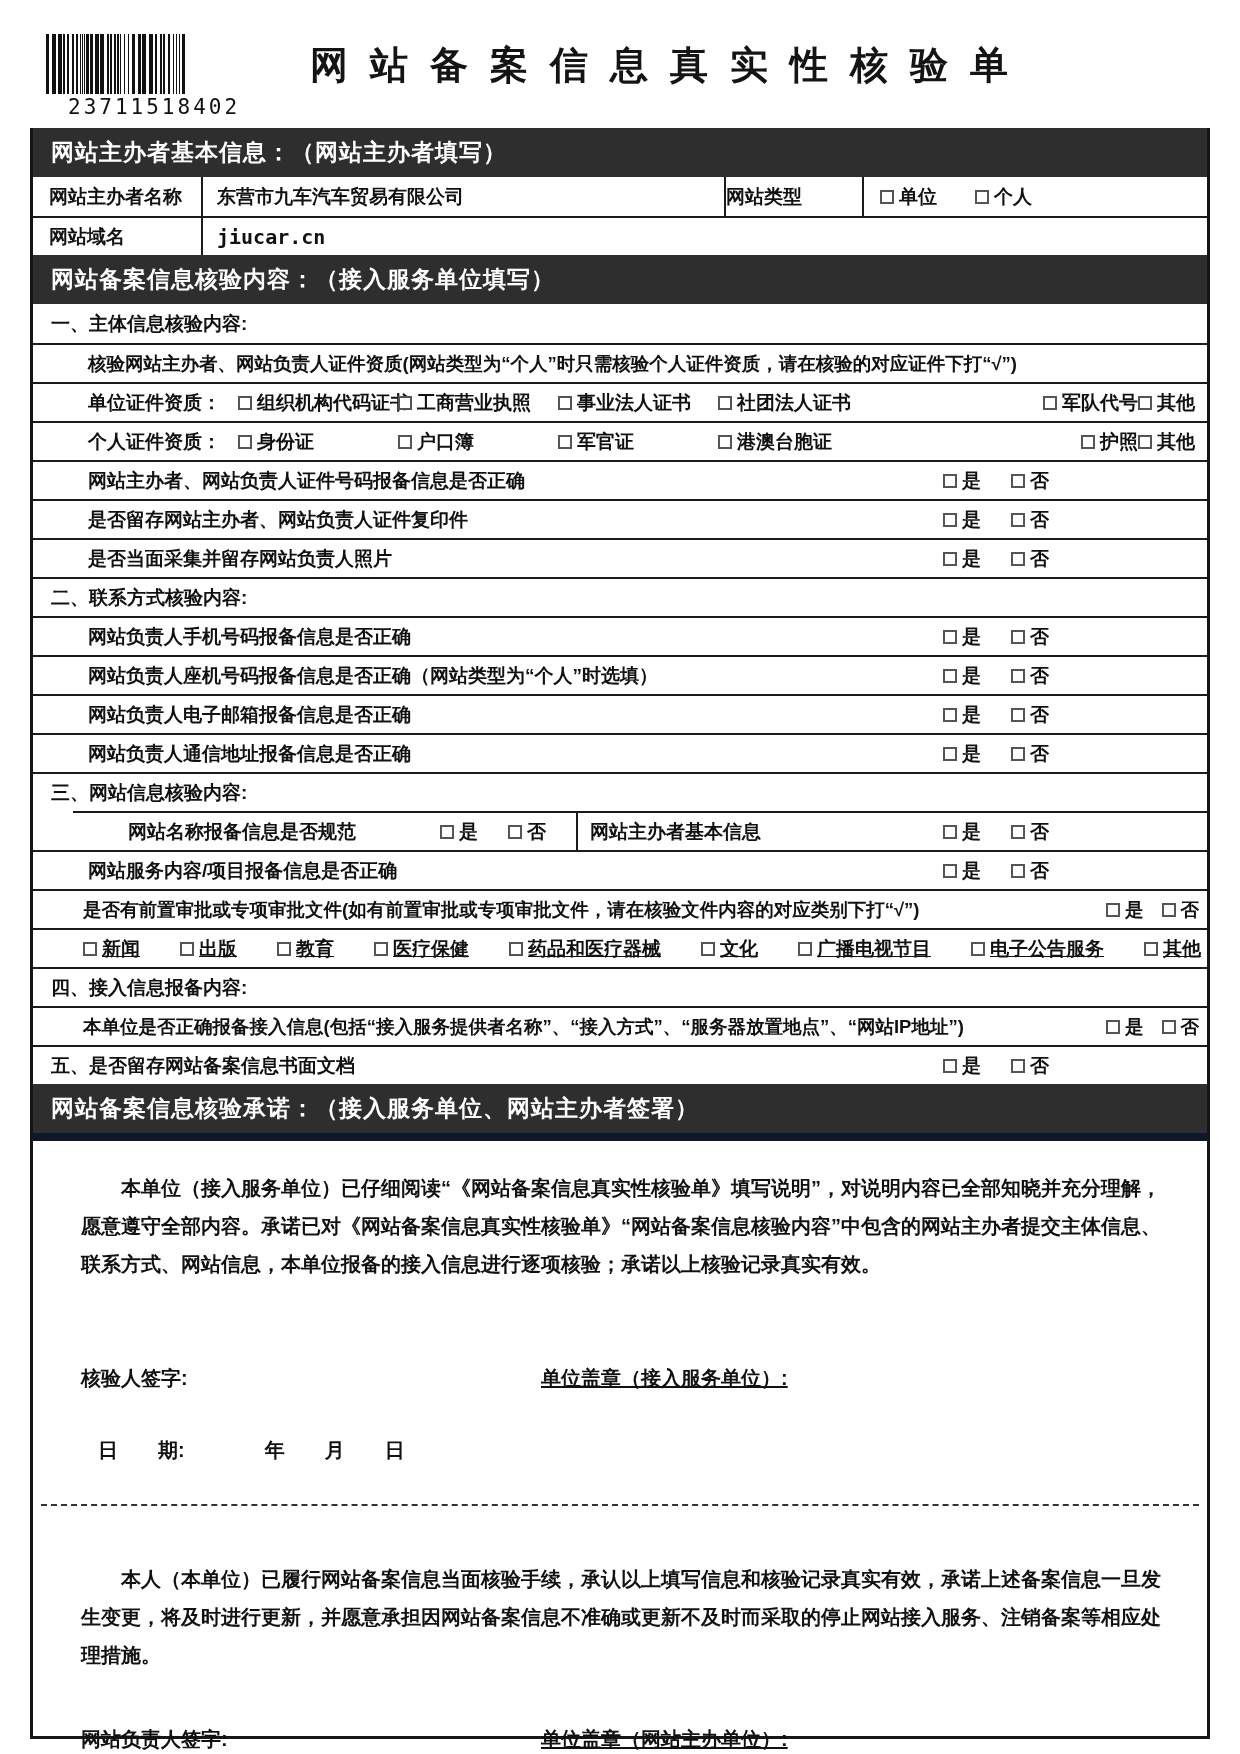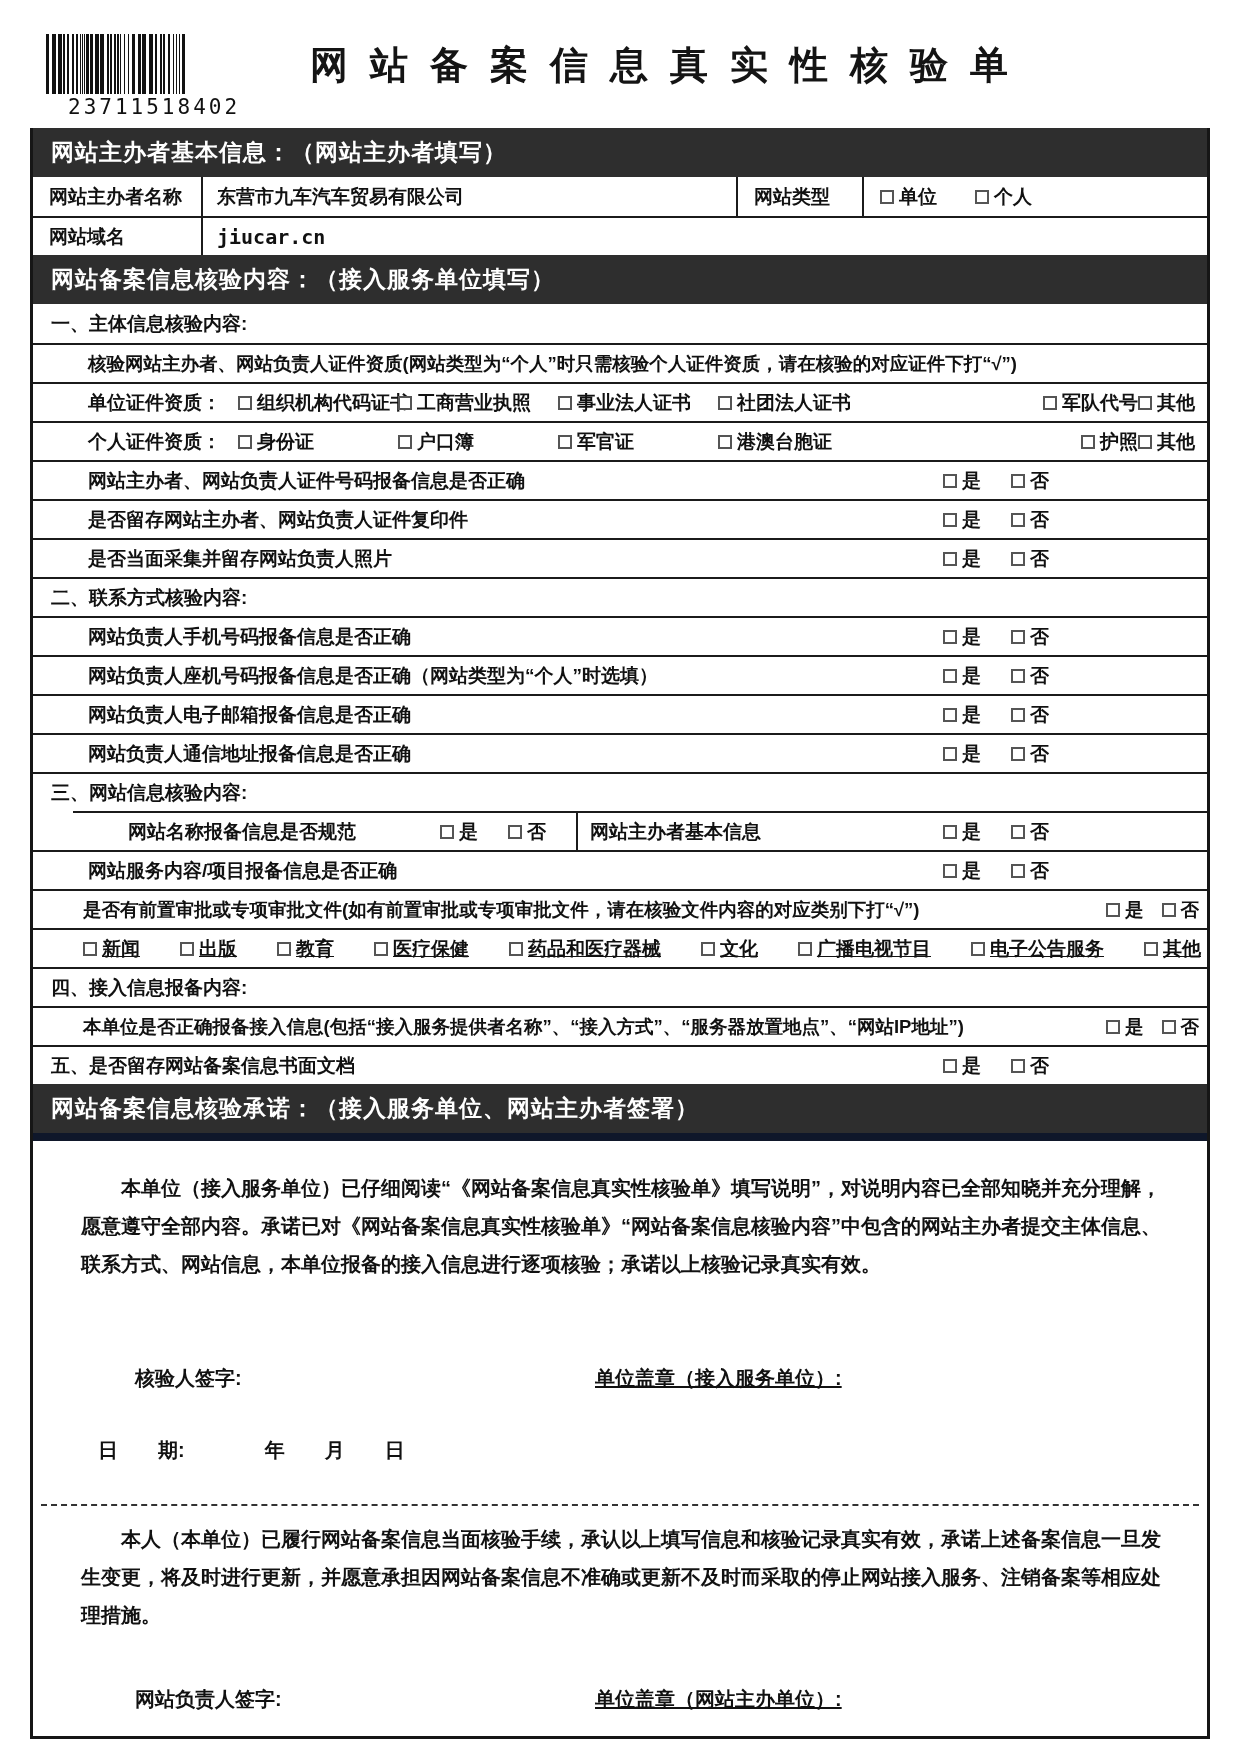"网站类型" .w135 { padding-left: 16px -> 0; width: 126px -> 138px }
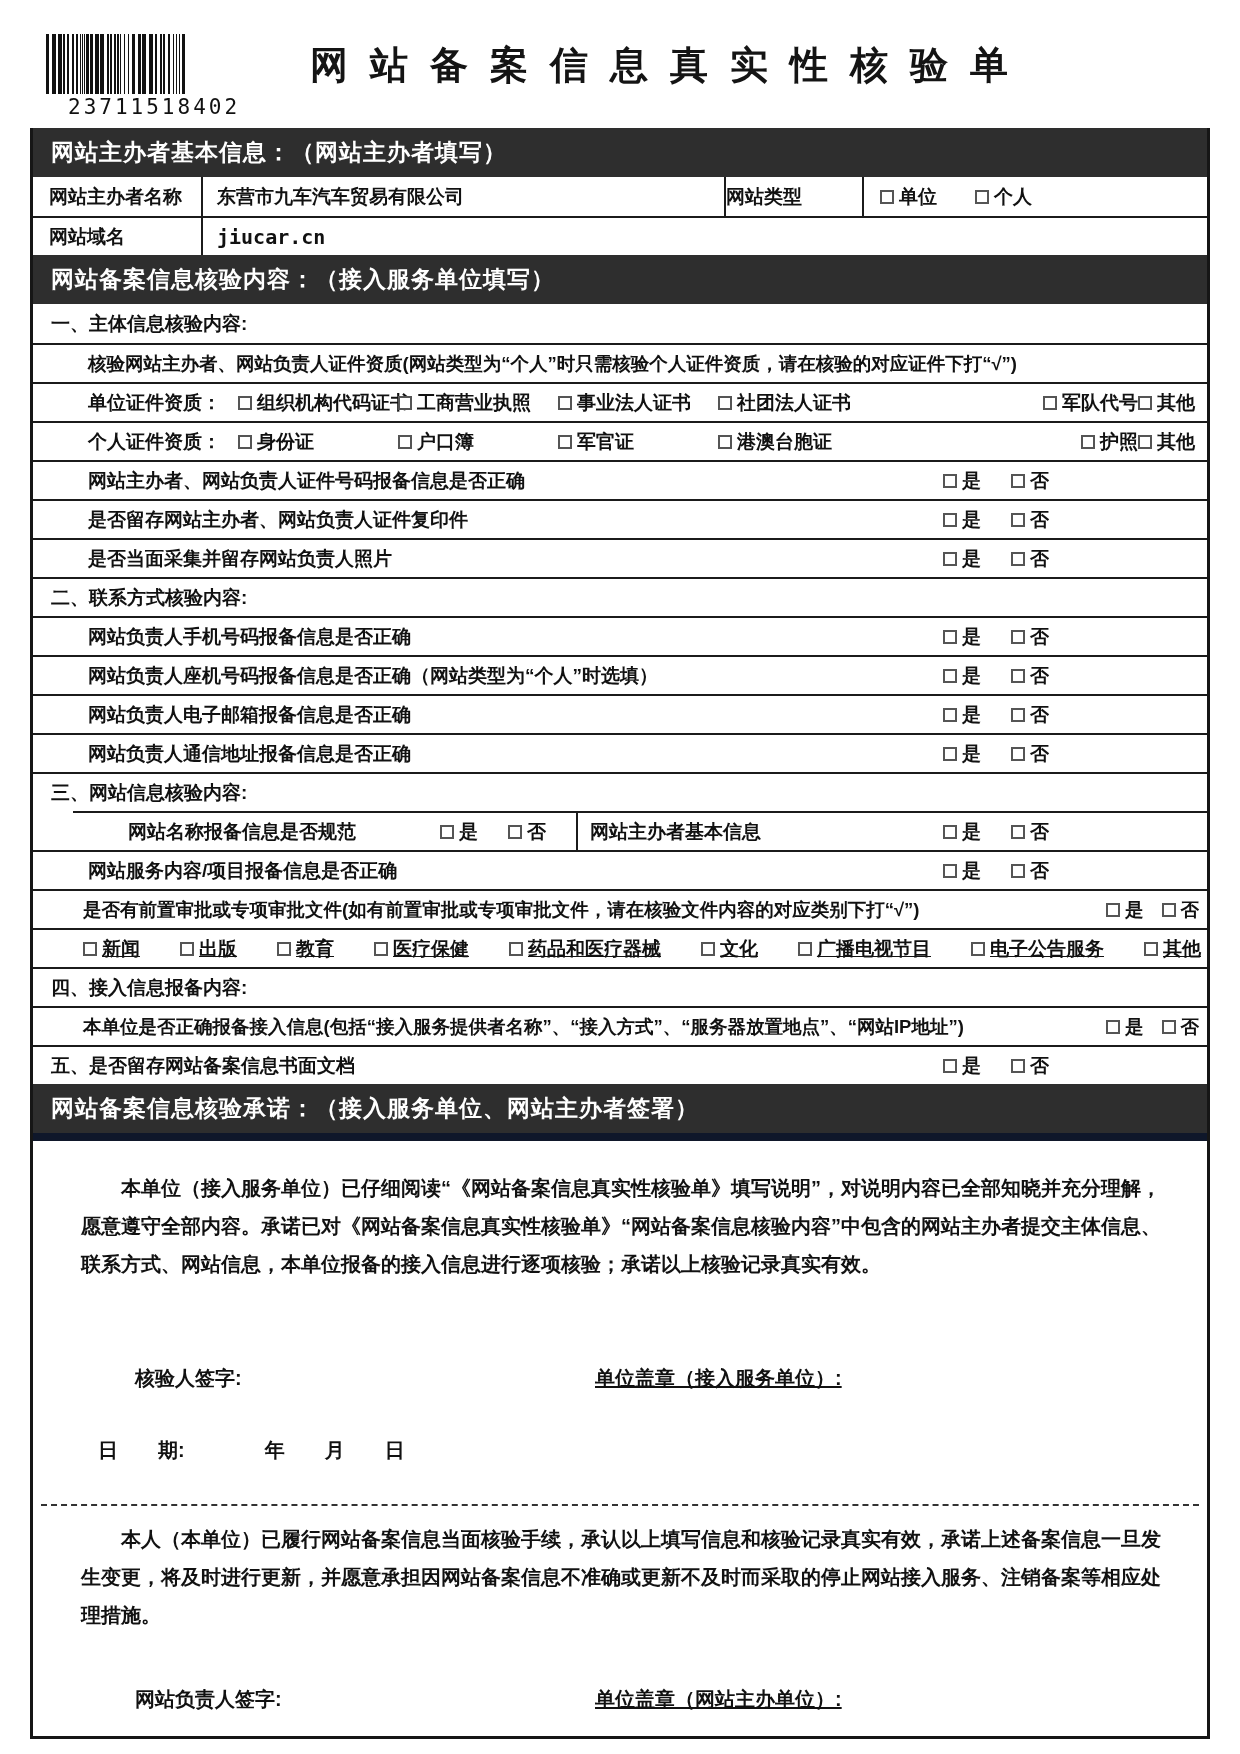"核验人签字:" .sigrow { margin-left: 102px -> 48px }
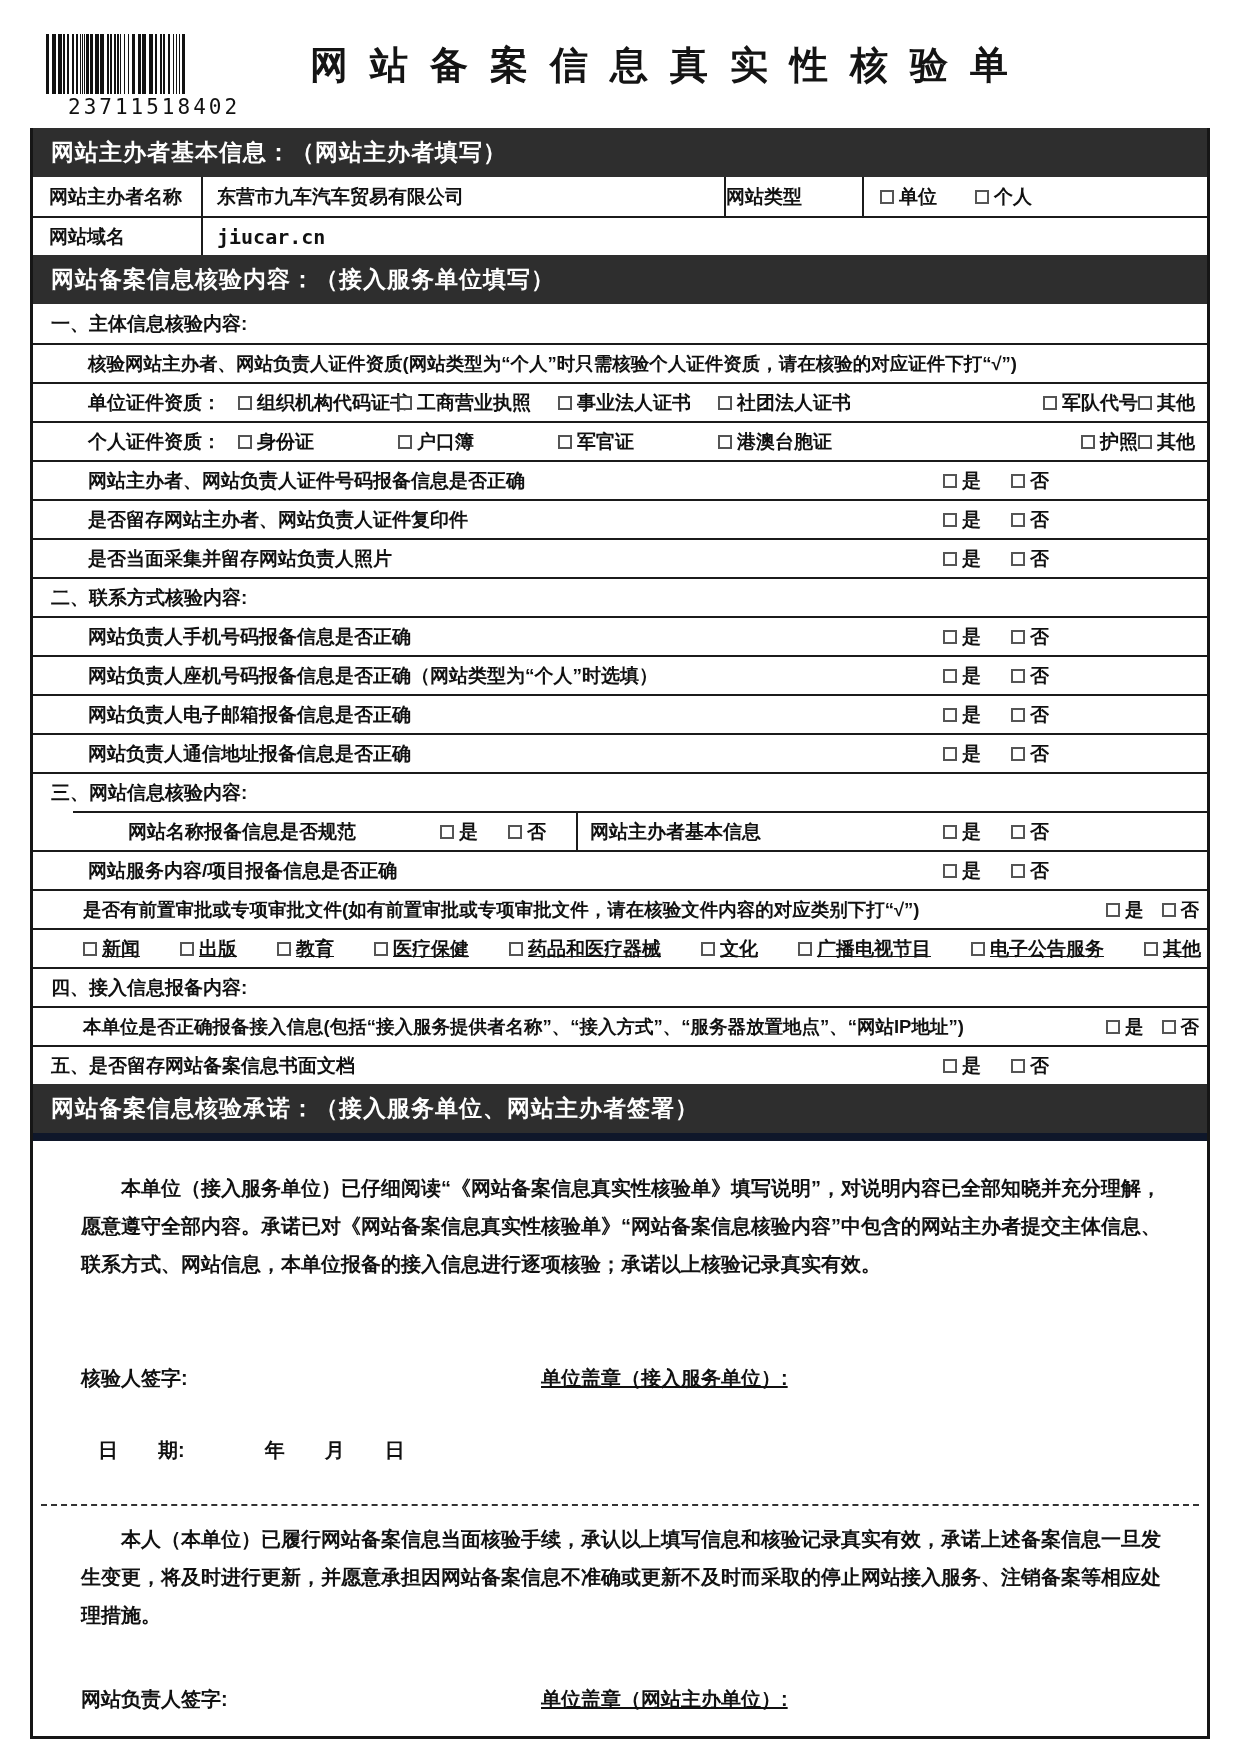"本人（本单位）已履行网站备案信息当面核验手续，承认以上填写信息和核验记录真实有效" .mt38 { margin-top: 14px -> 54px }
